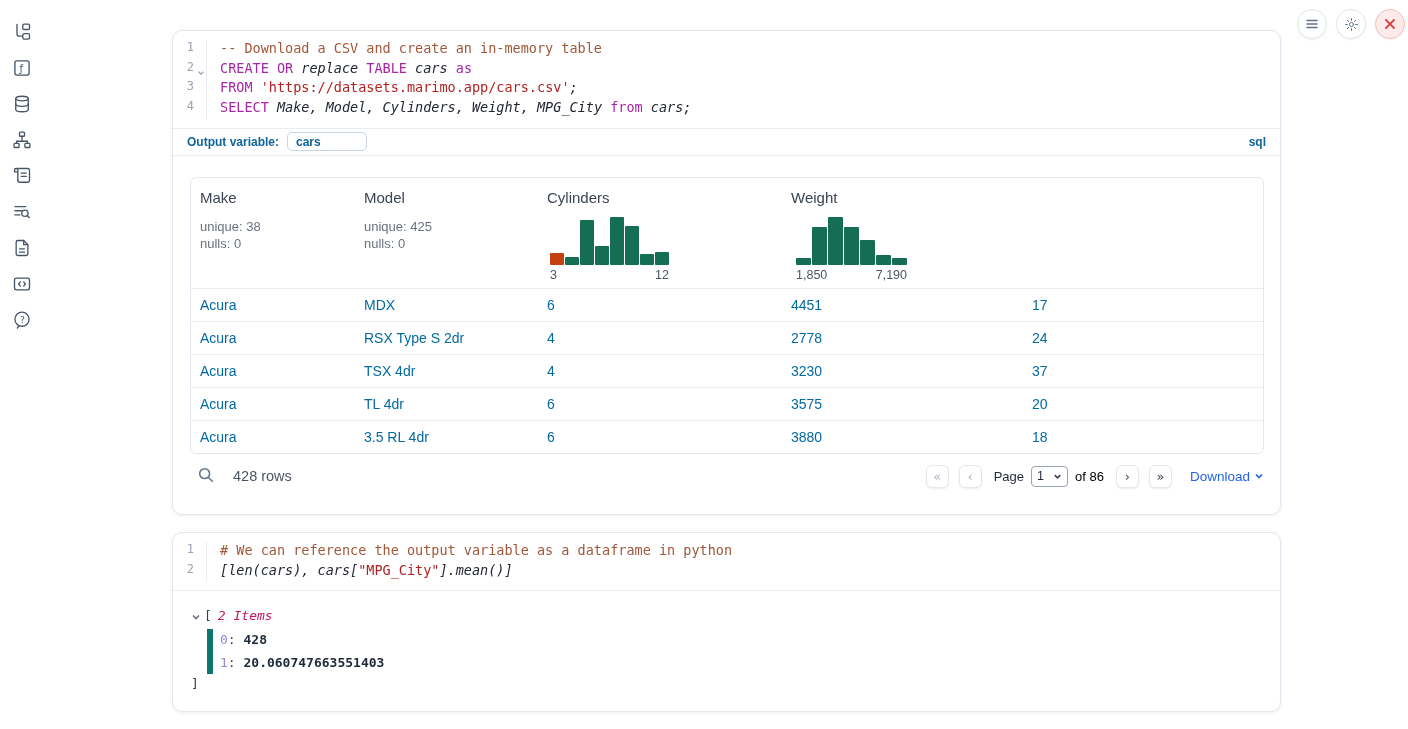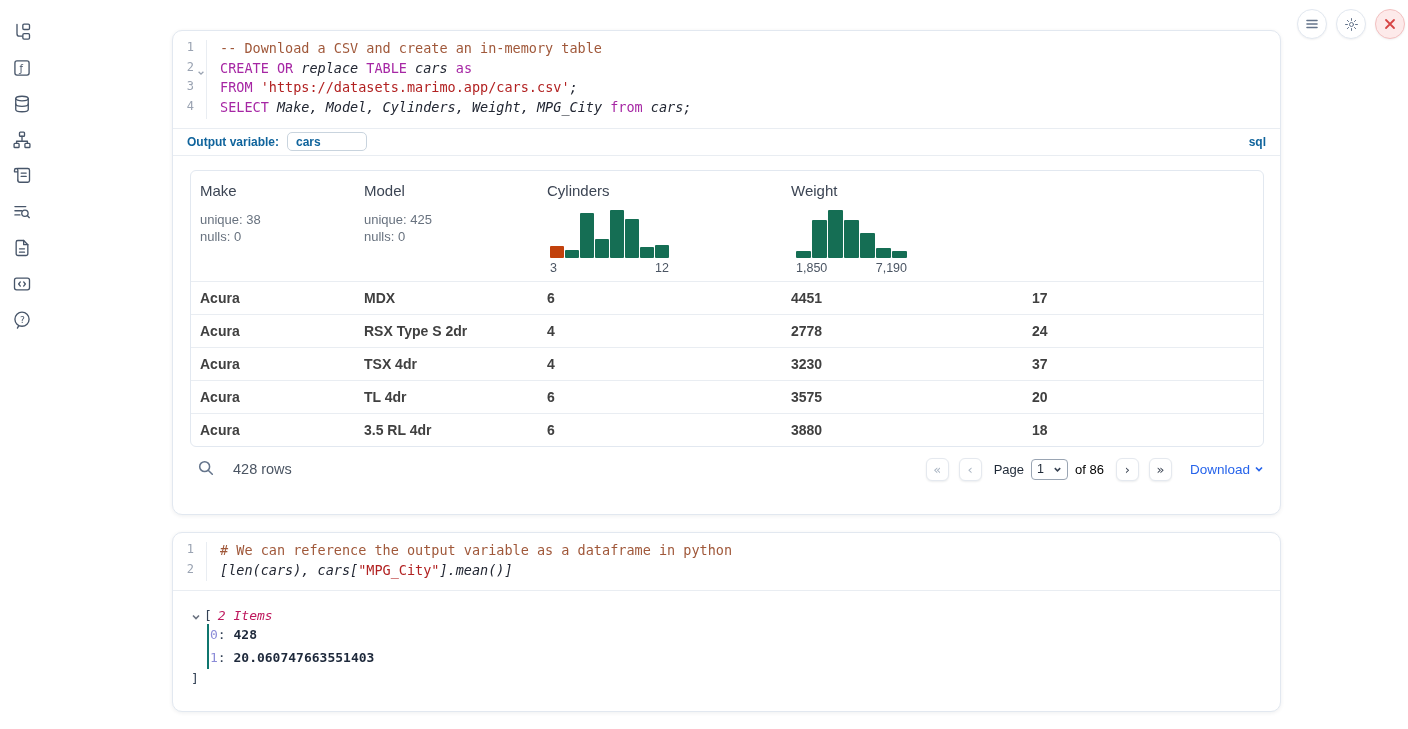"Make" .data-table { margin-top: none -> 7px }
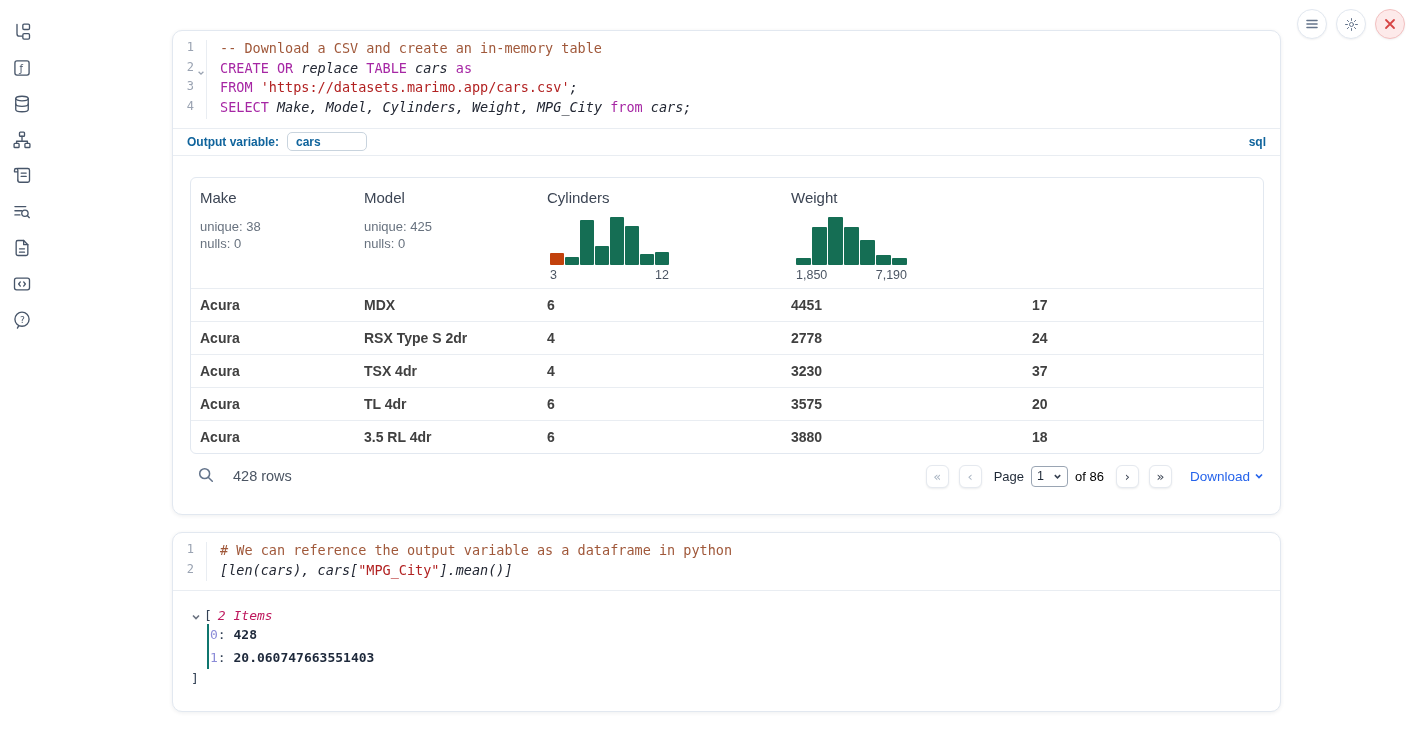"Acura" .t-row { color: #404040 -> #0369a1; font-weight: bold -> none }
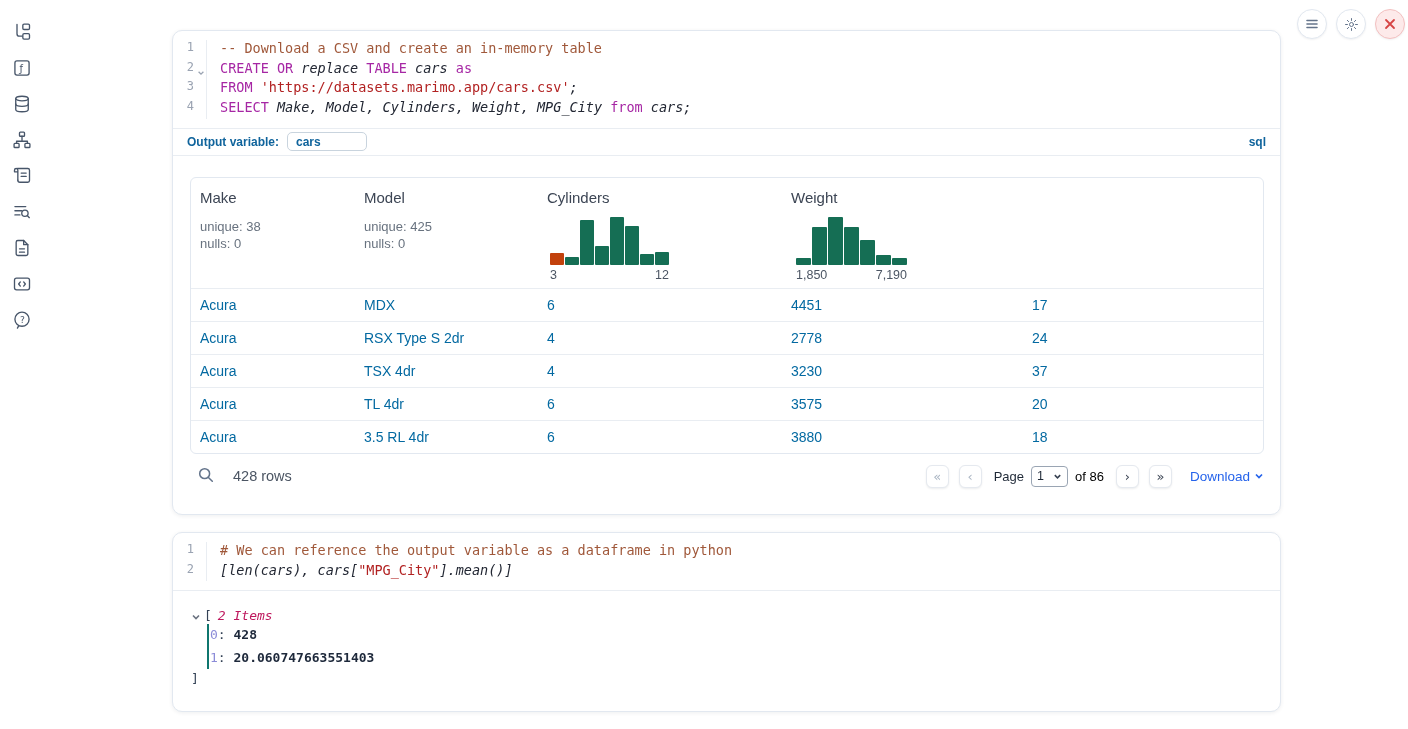"0: 428" .tree-items { border-left: 2px solid #0f766e -> 6px solid #0f766e; margin-top: none -> 5px; padding-left: 1px -> 7px }
